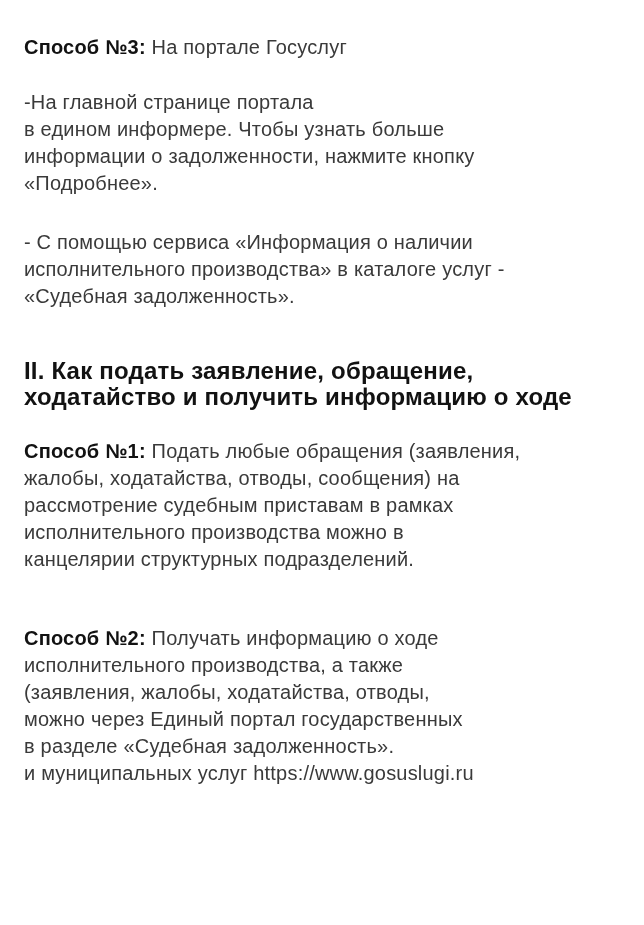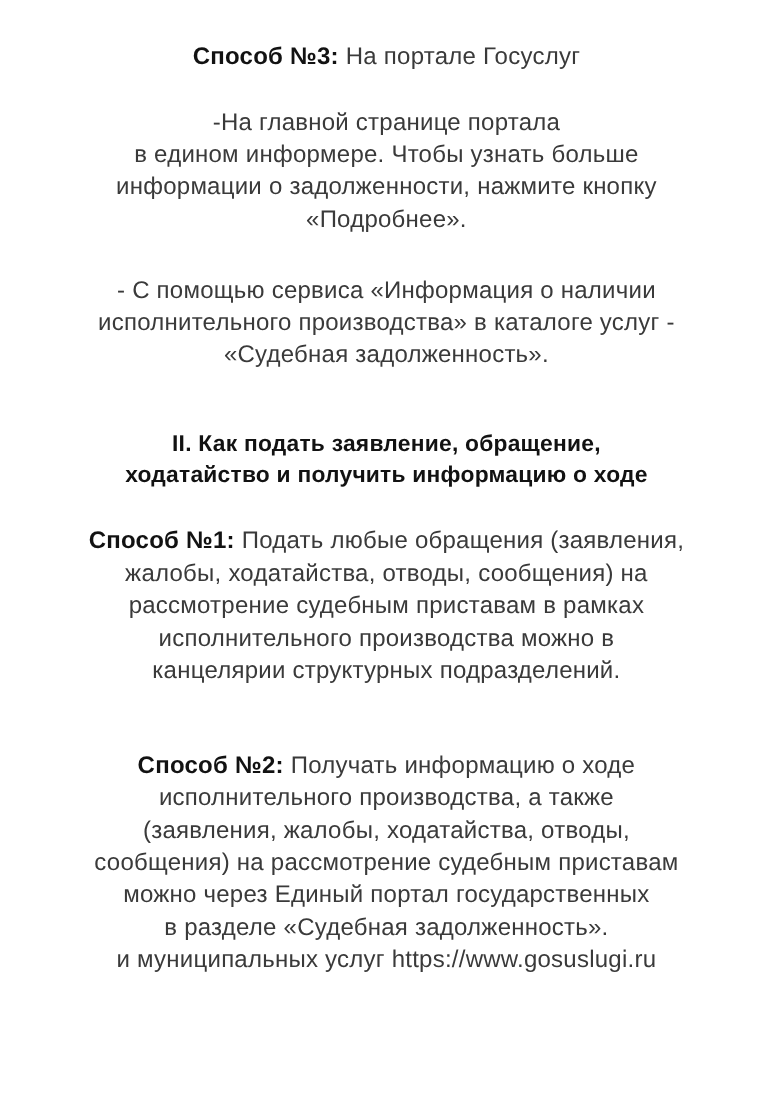"Способ №3: На портале Госуслуг" .content { text-align: center -> none }
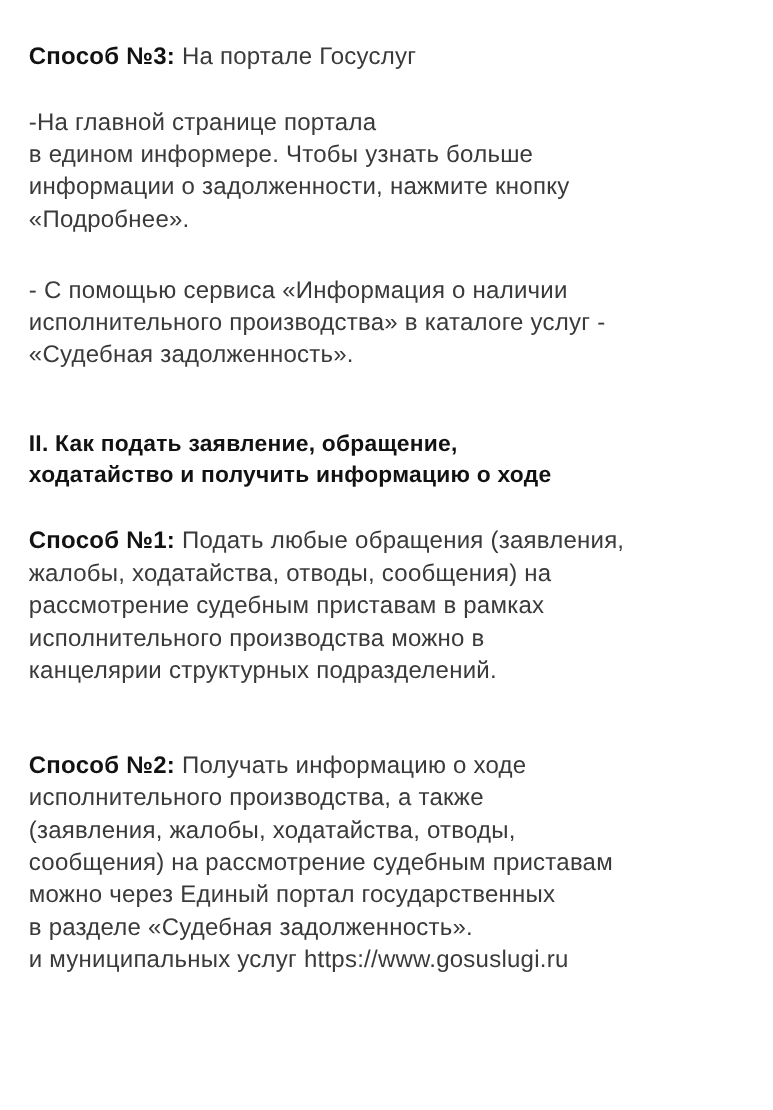"II. Как подать заявление, обращение," .section-heading { font-size: 19px -> 24px }
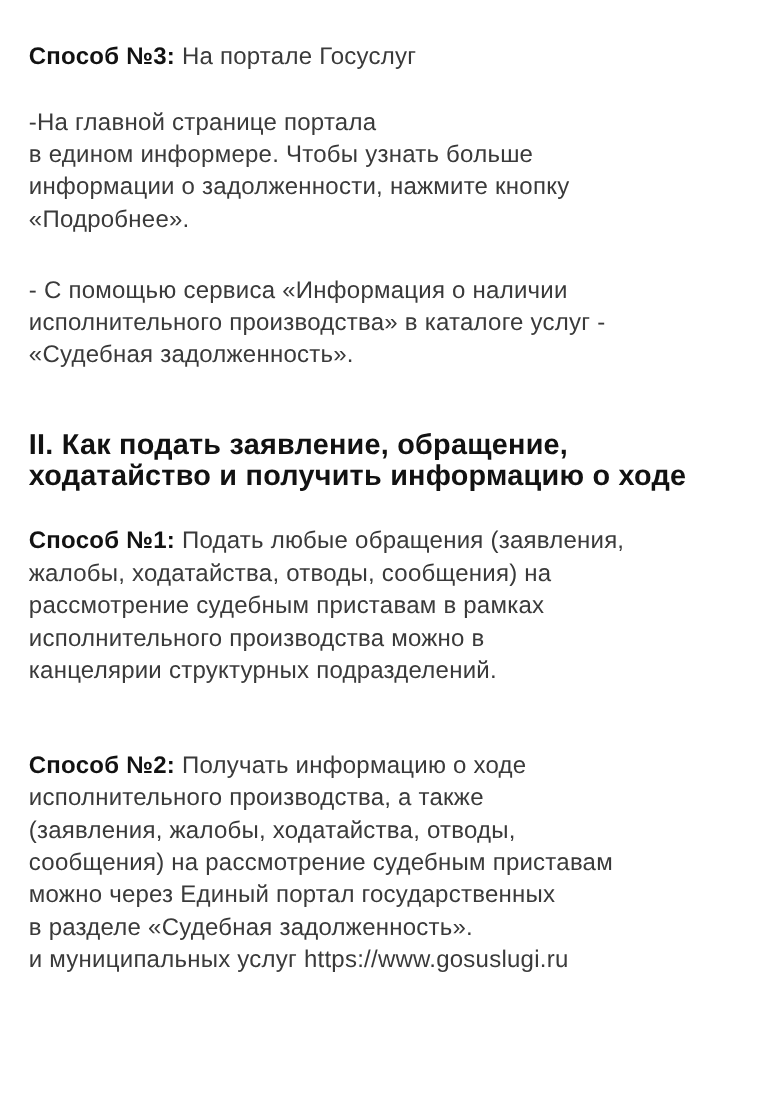"сообщения) на рассмотрение судебным" span.line { html: <span>сообщения) на рассмотрение судебным приставам</span> -> none }
